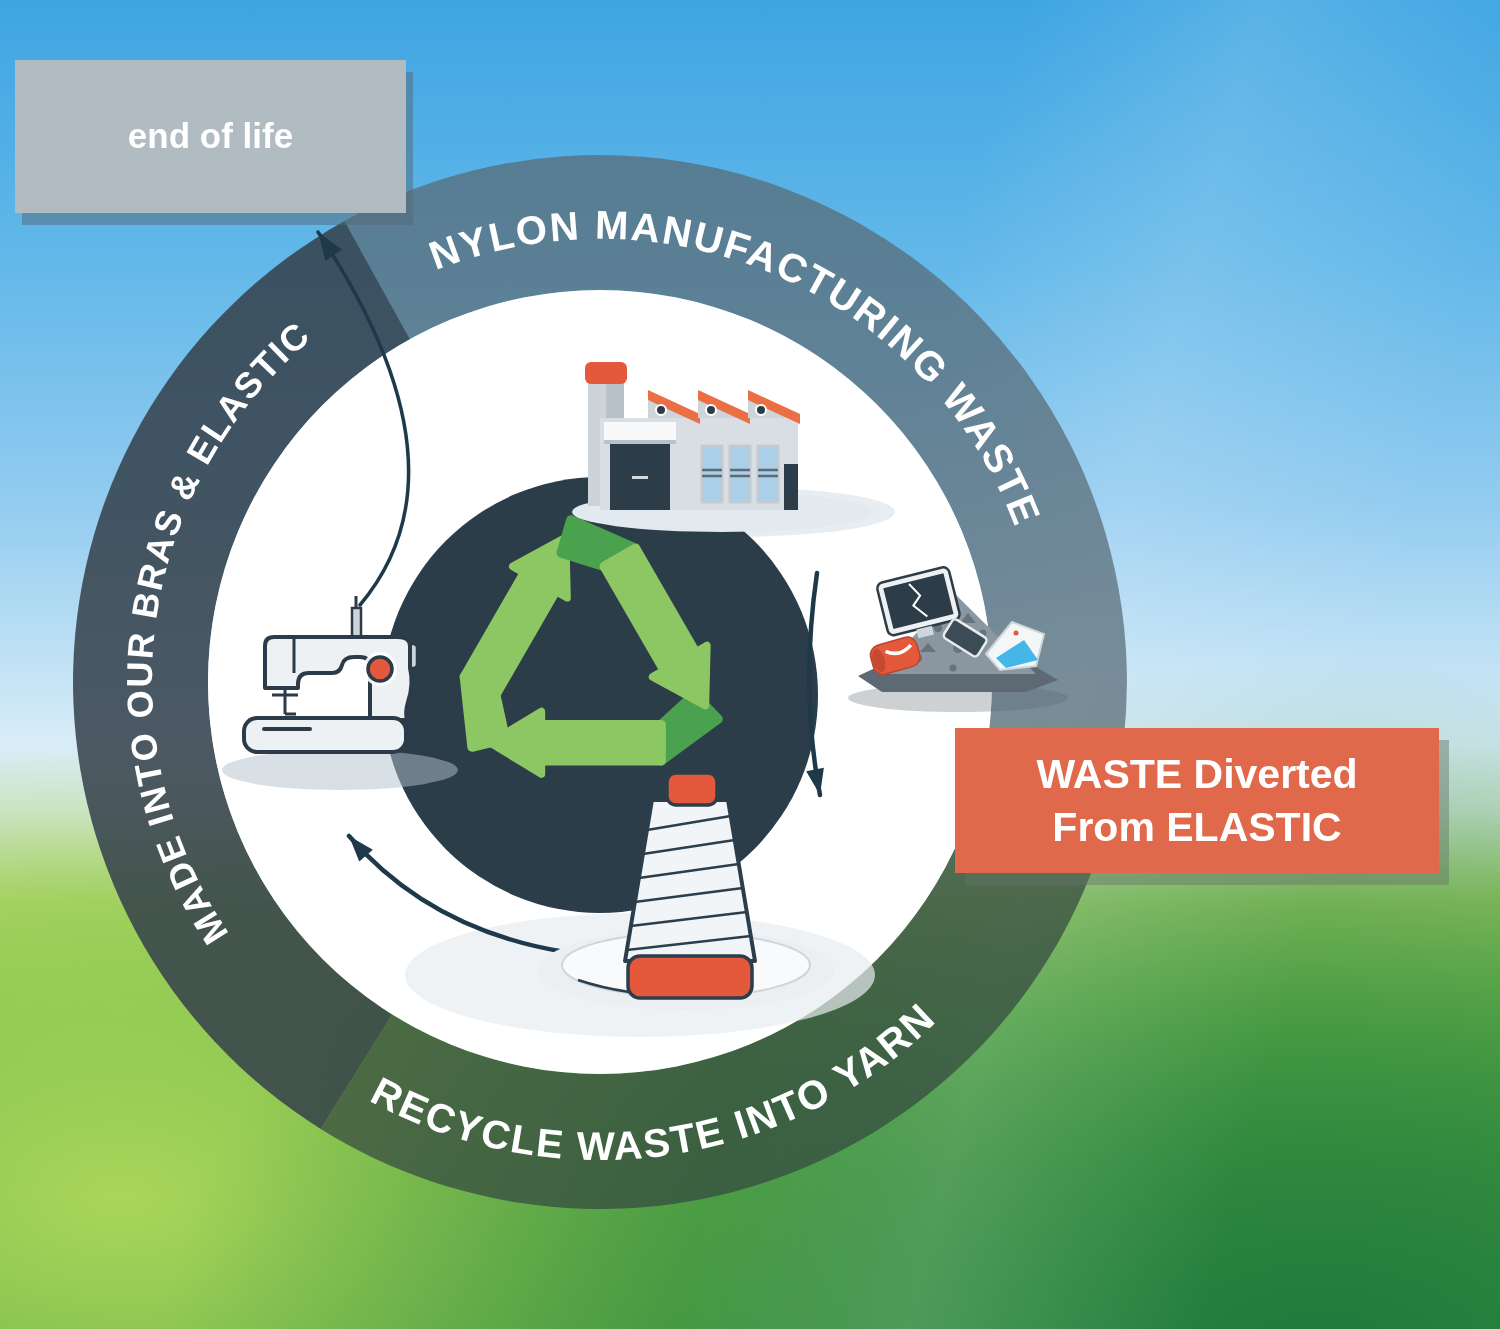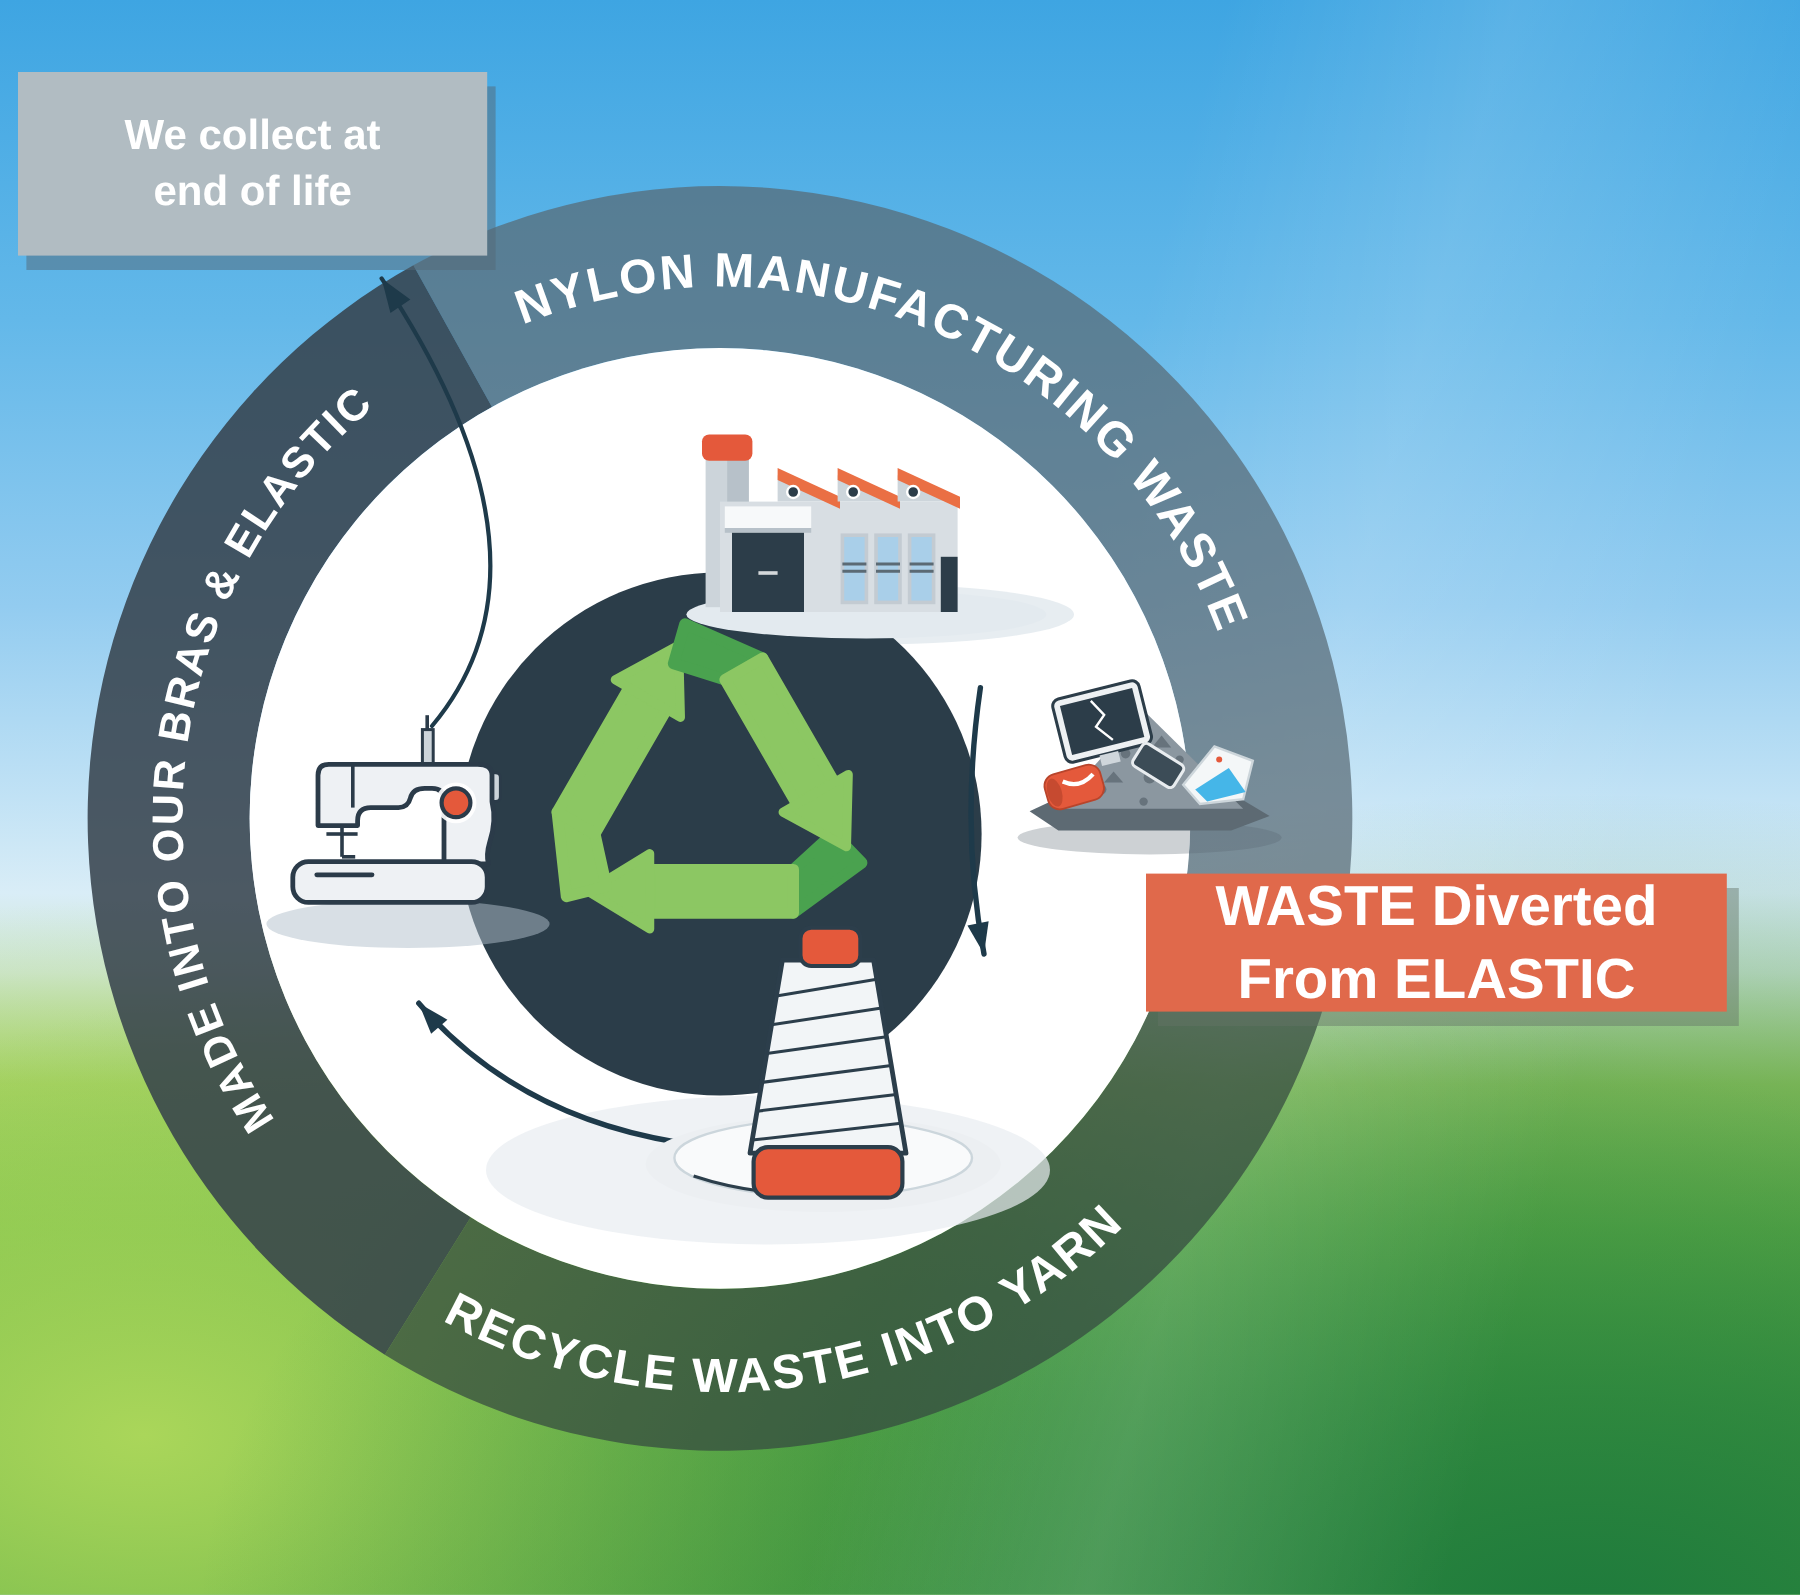"We collect at" div { html: <div>We collect at</div> -> none }
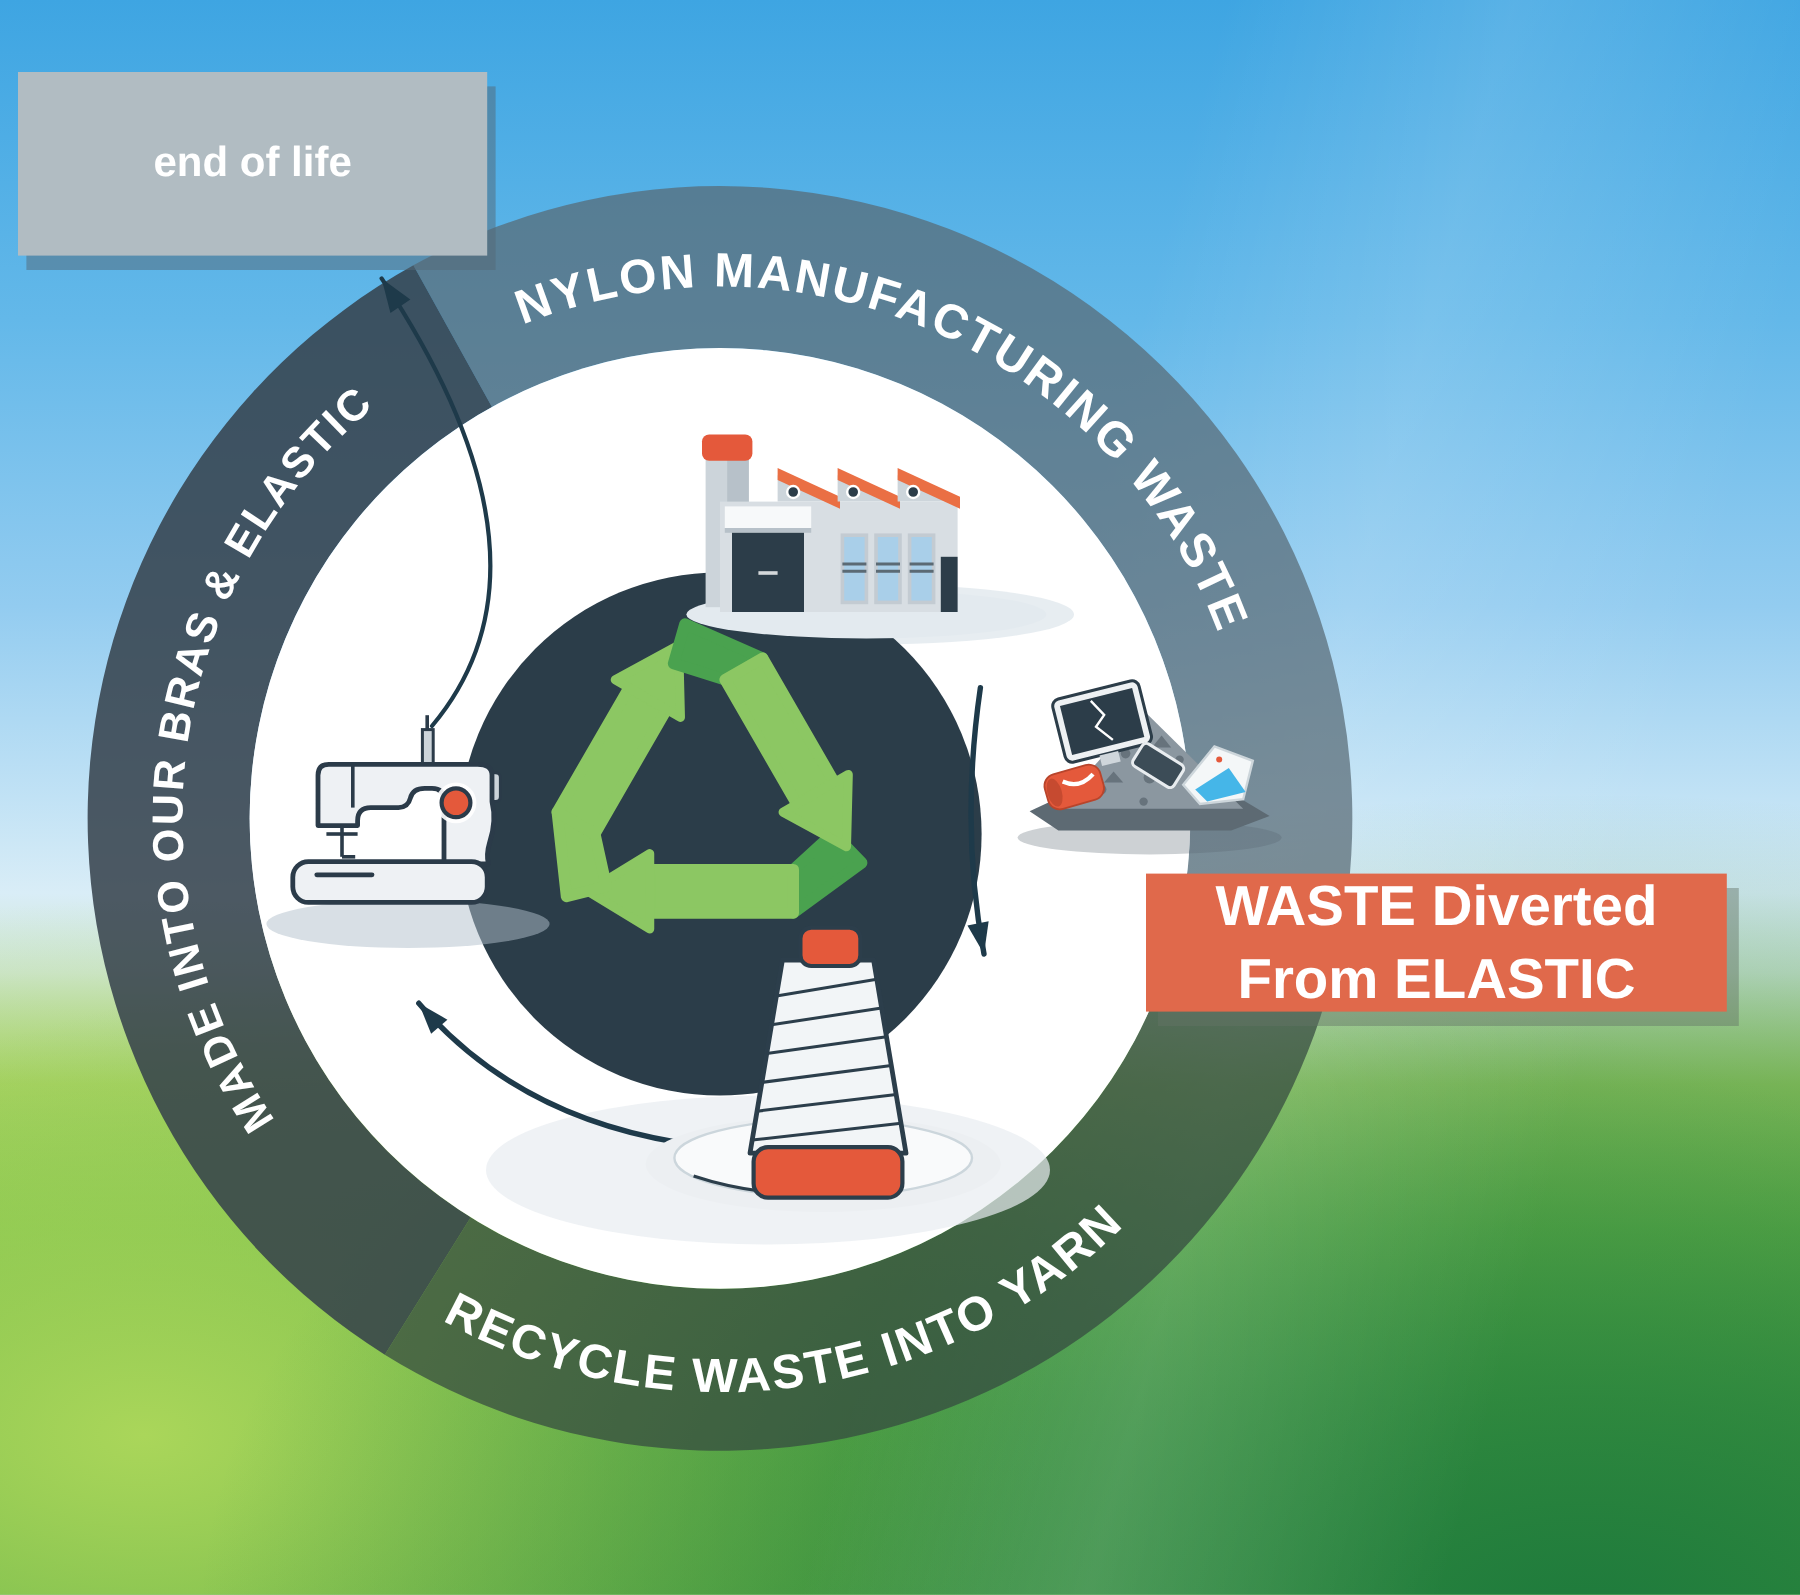"WASTE Diverted" .callout-landfill { font-size: 47px -> 41px; height: 115px -> 145px }
